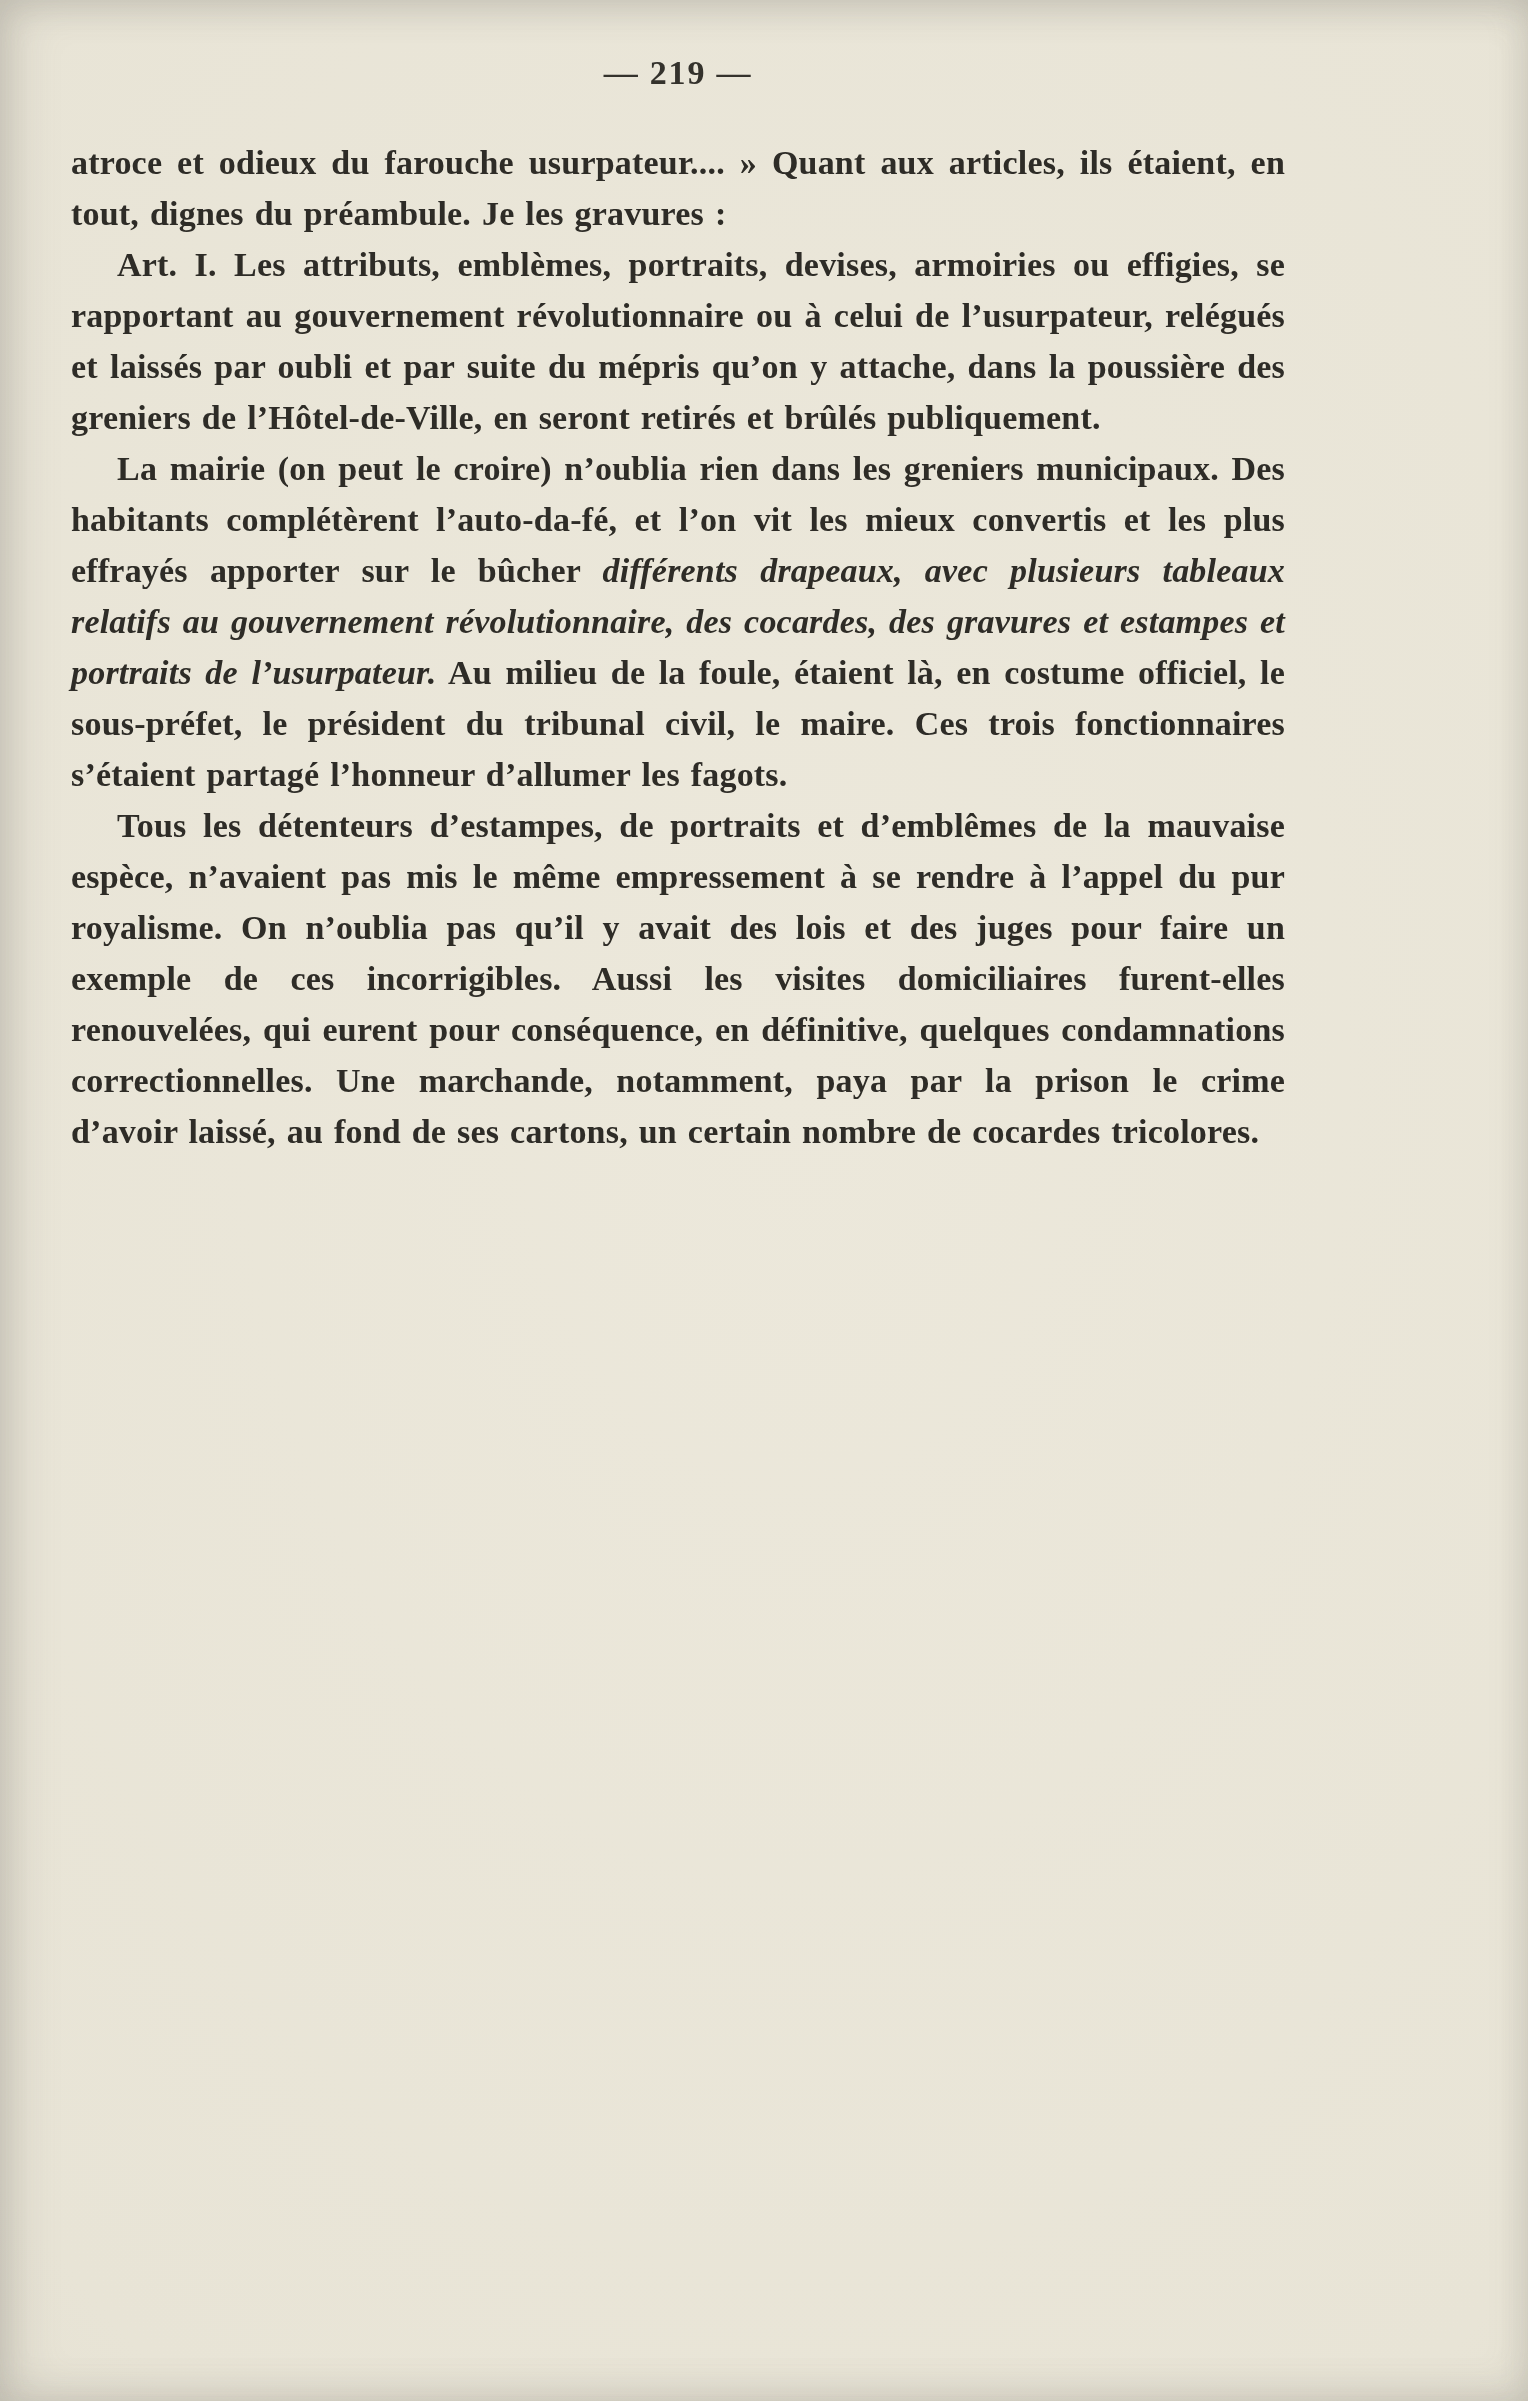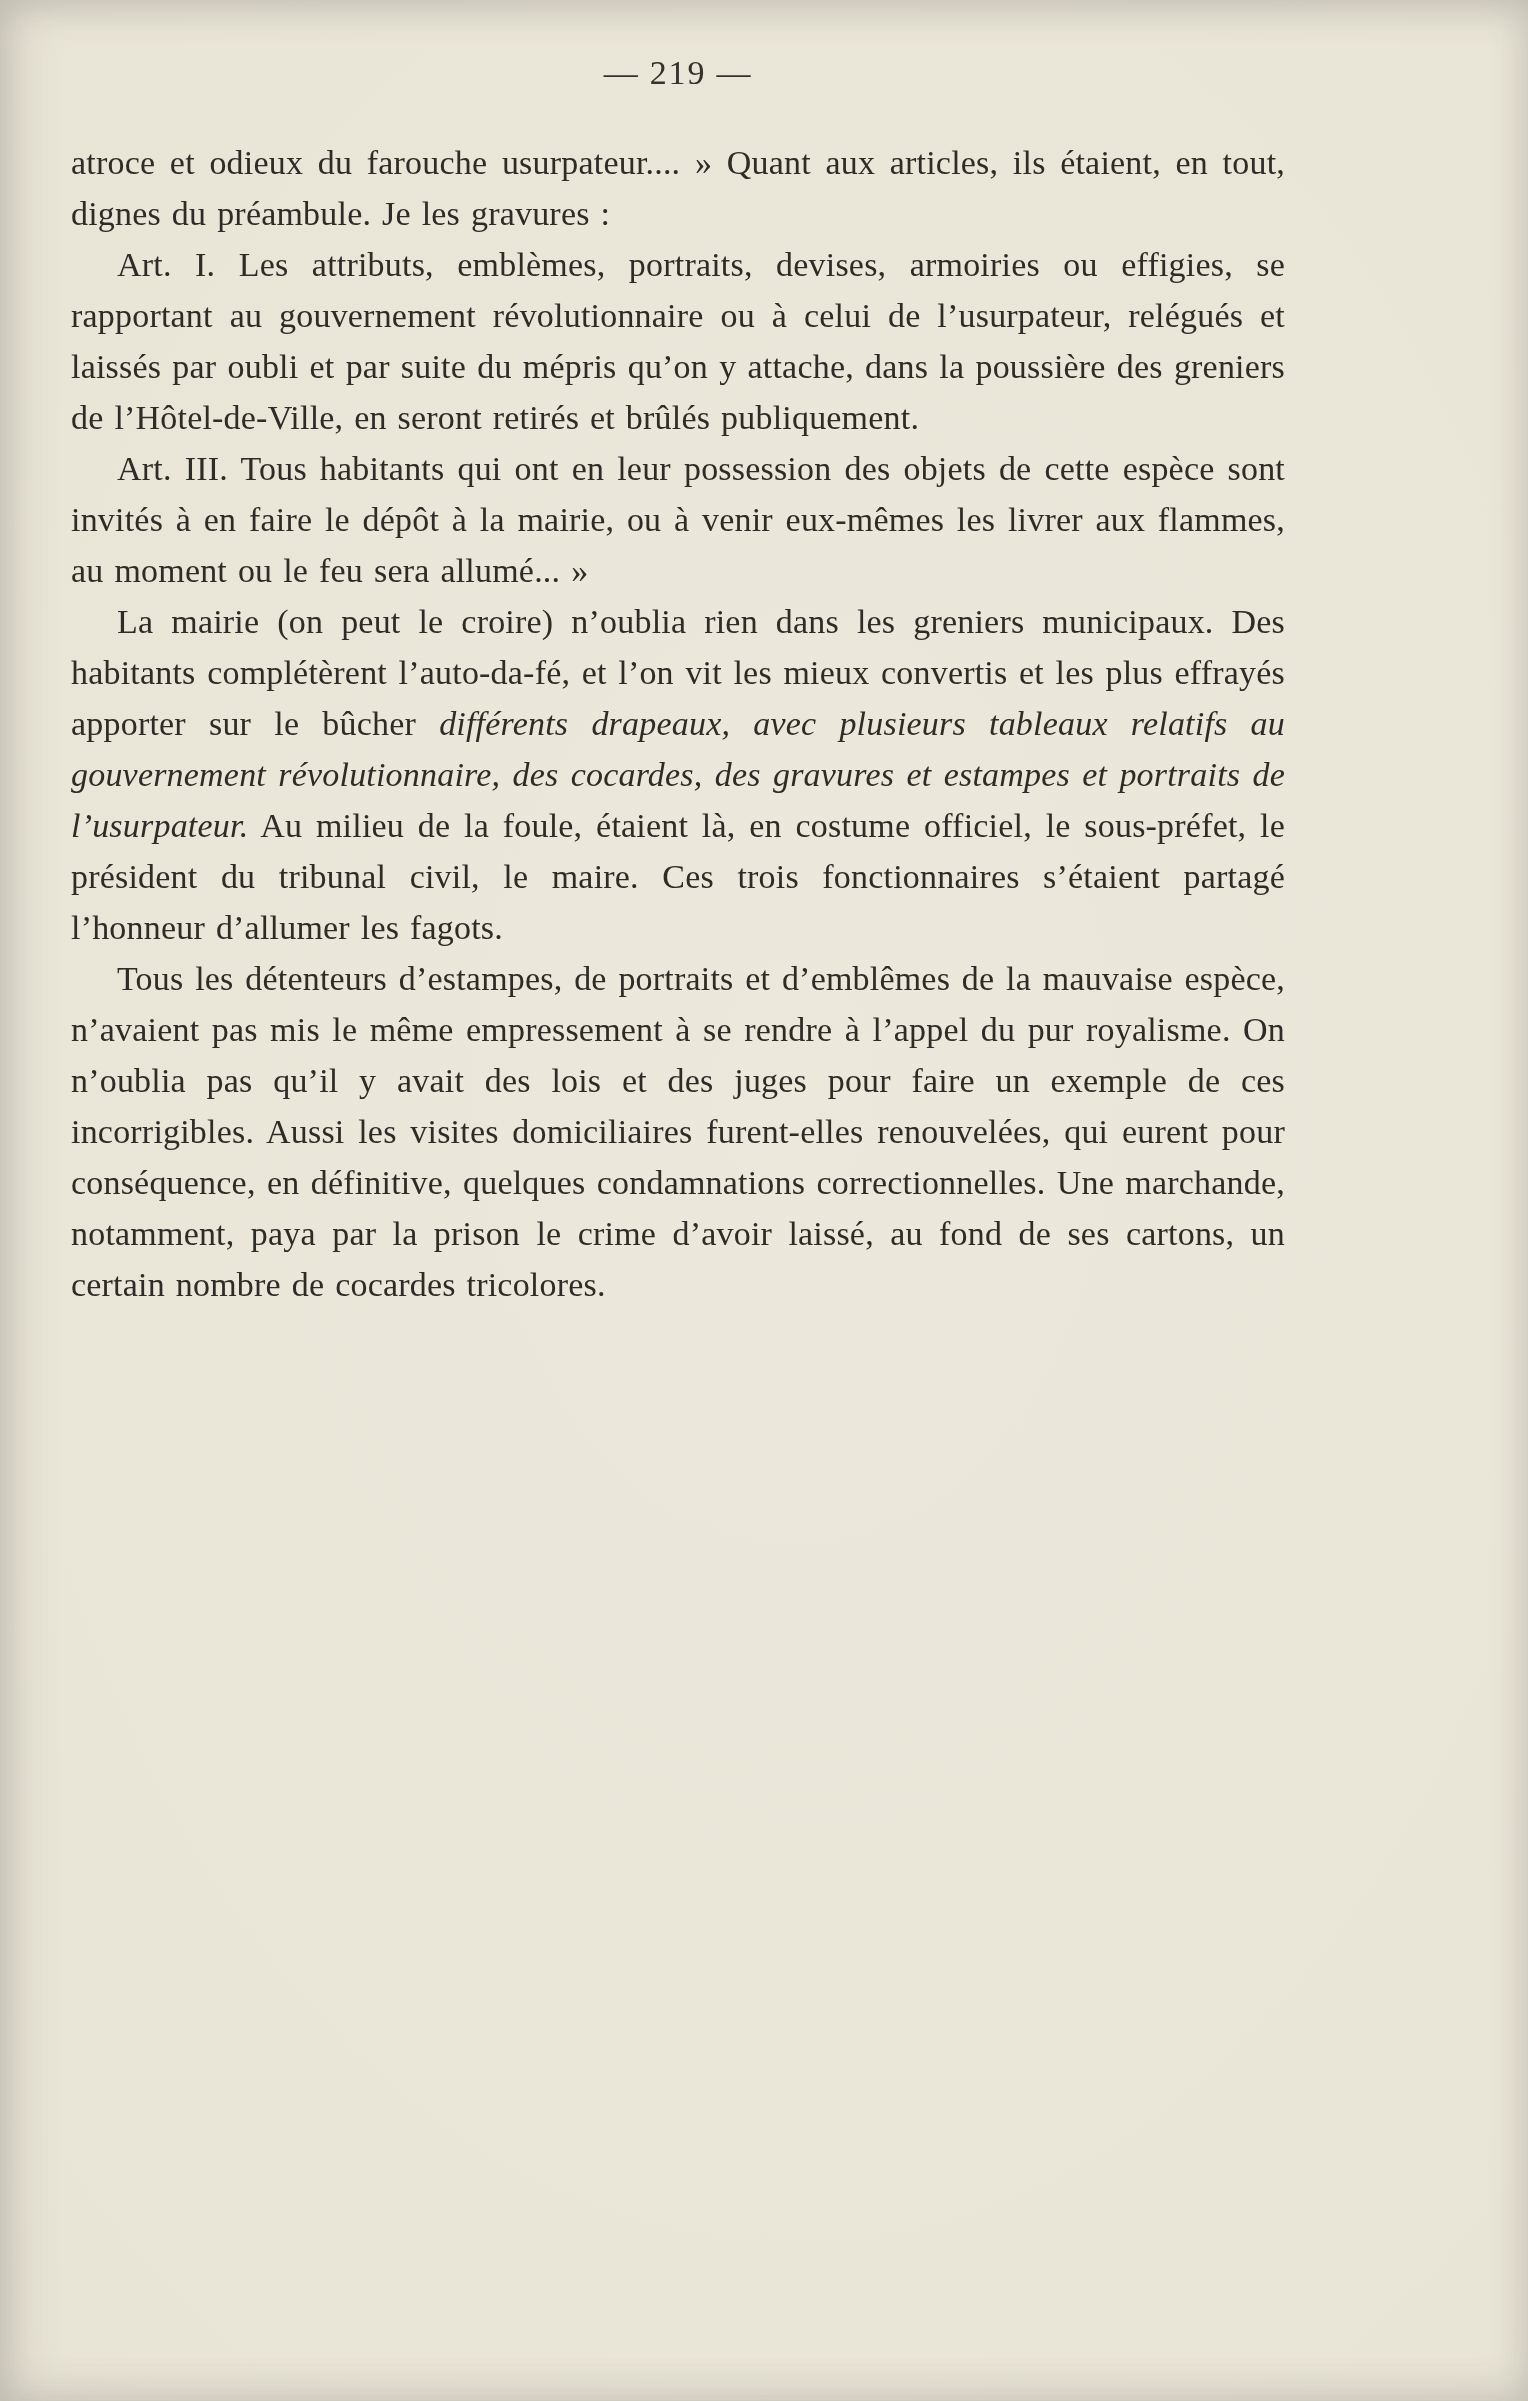"— 219 —" .page { font-weight: none -> bold }
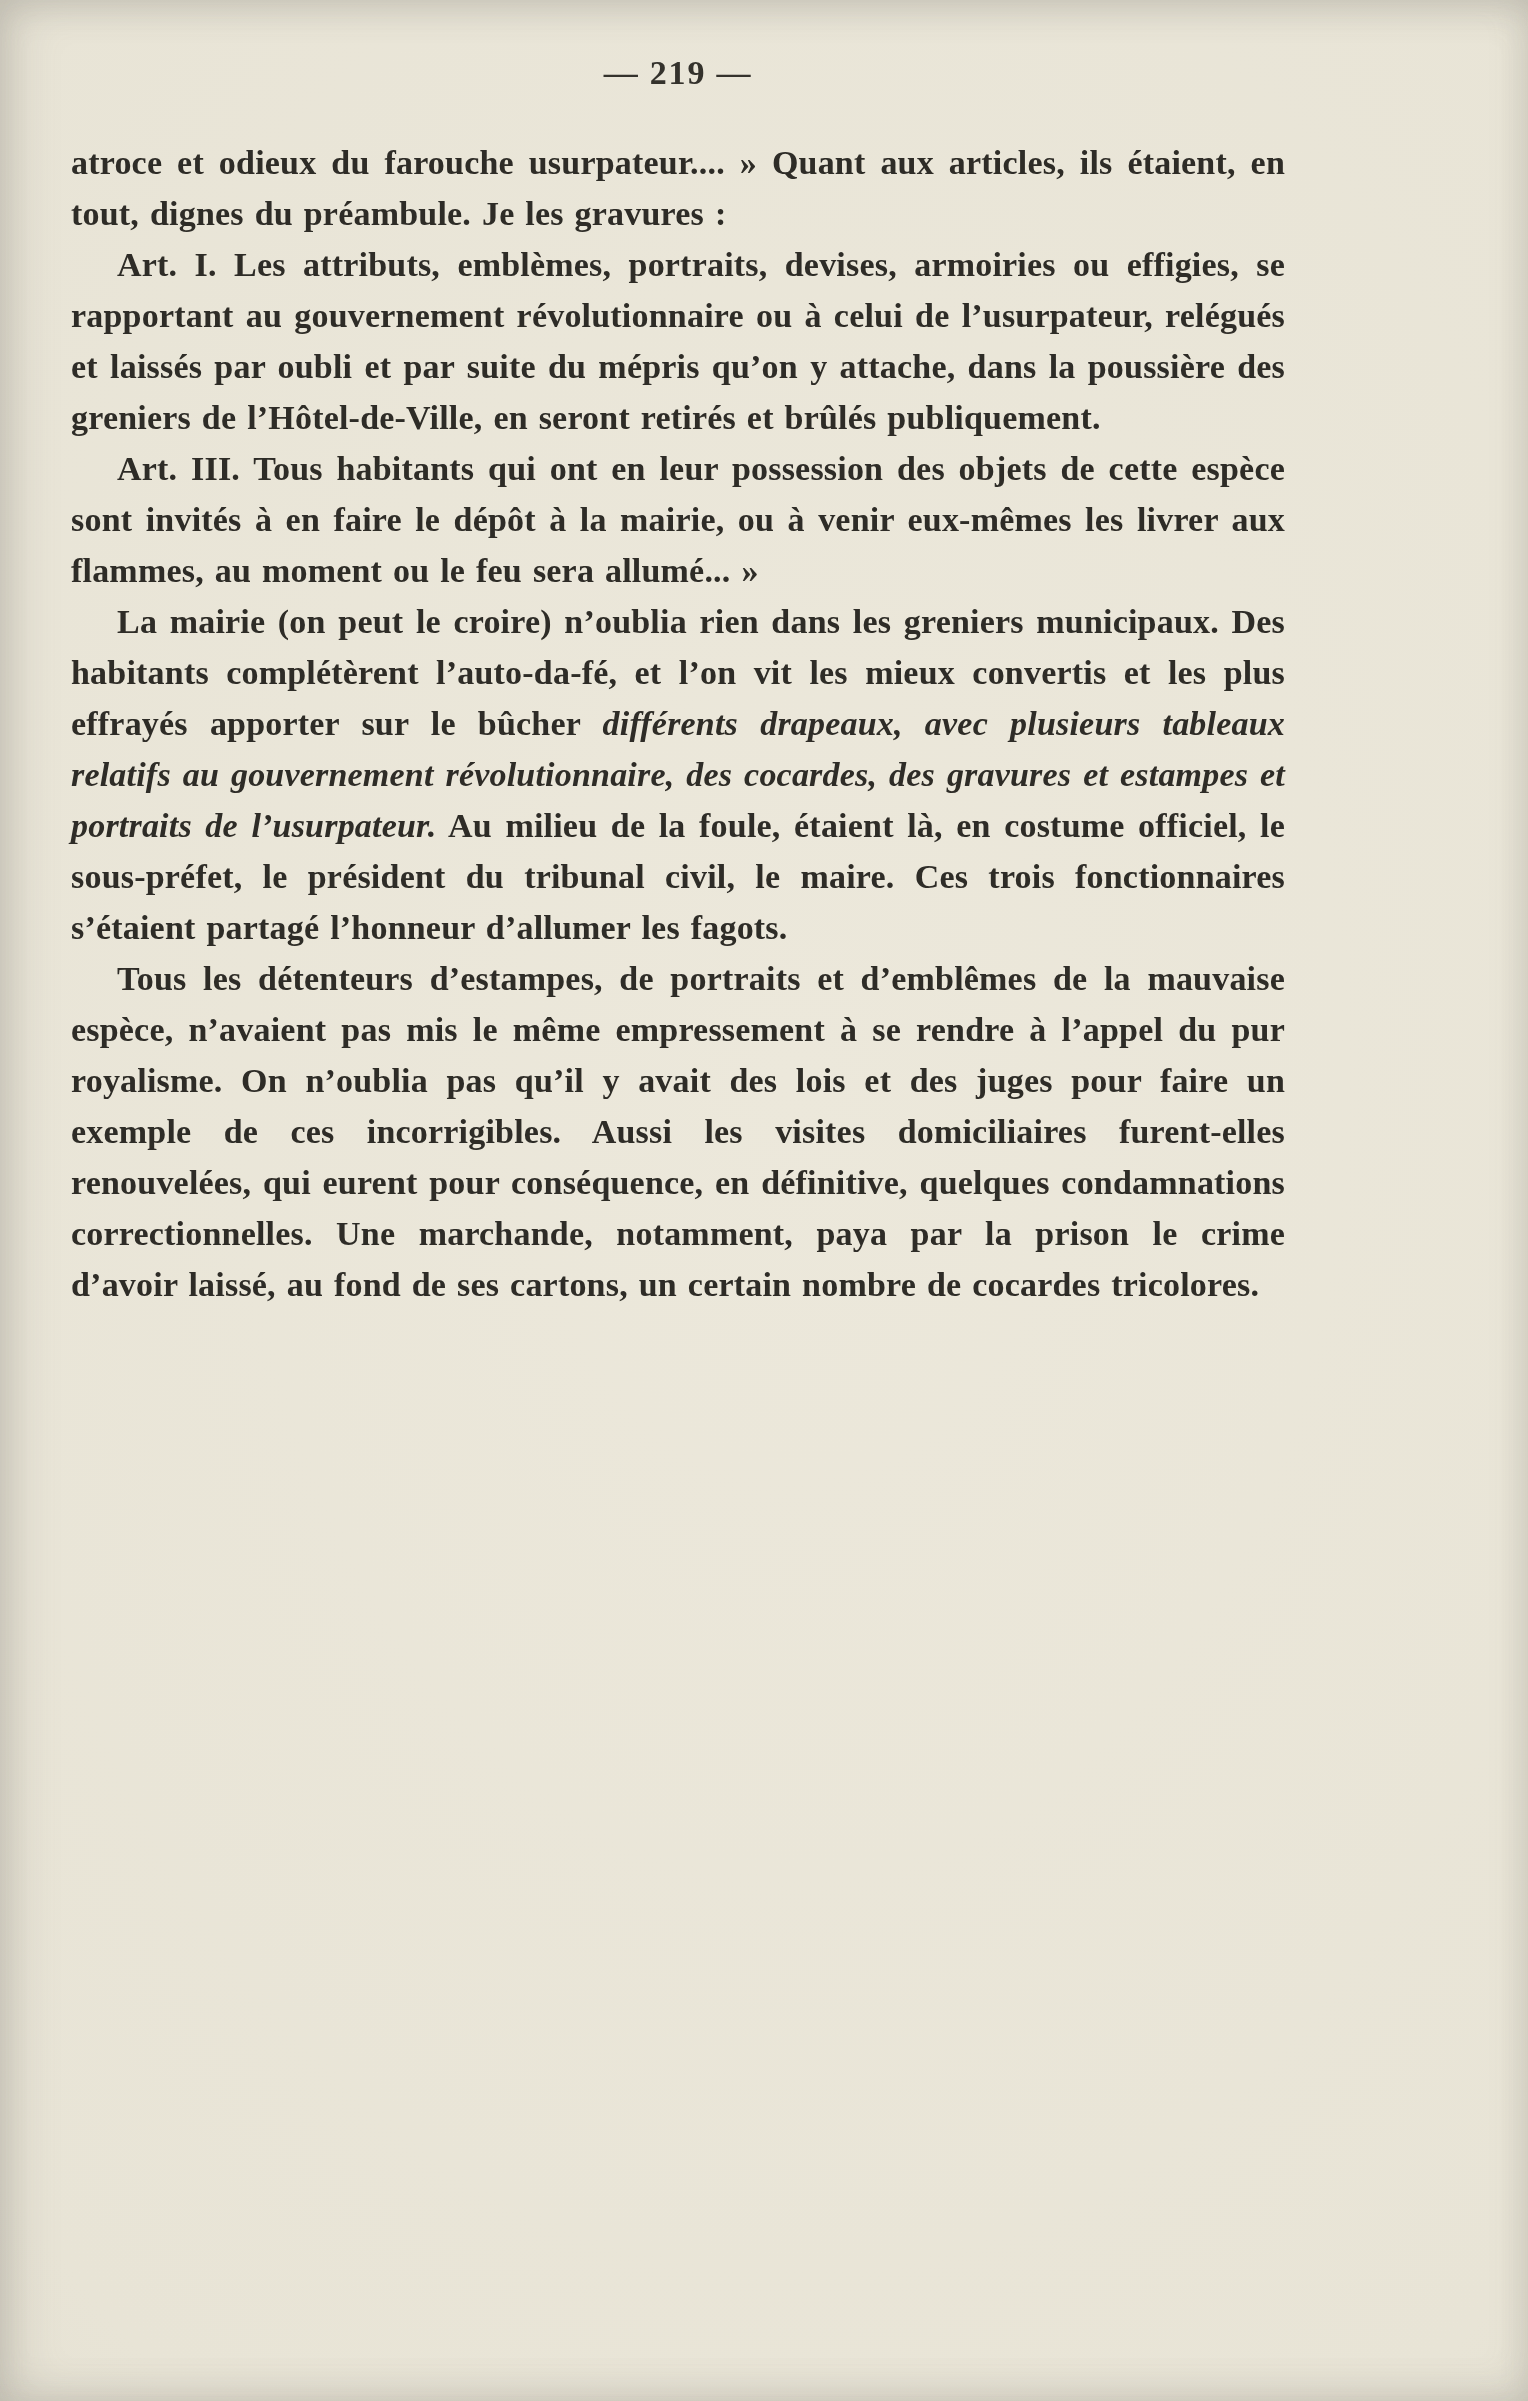"Art. III. Tous habitants qui" p.indent { html: <p><span>Art. III. Tous habitants qui ont en leur possession des objets de cette espèce sont invités à en faire le dépôt à la mairie, ou à venir eux-mêmes les livrer aux flammes, au moment ou le feu sera allumé... »</span></p> -> none }
